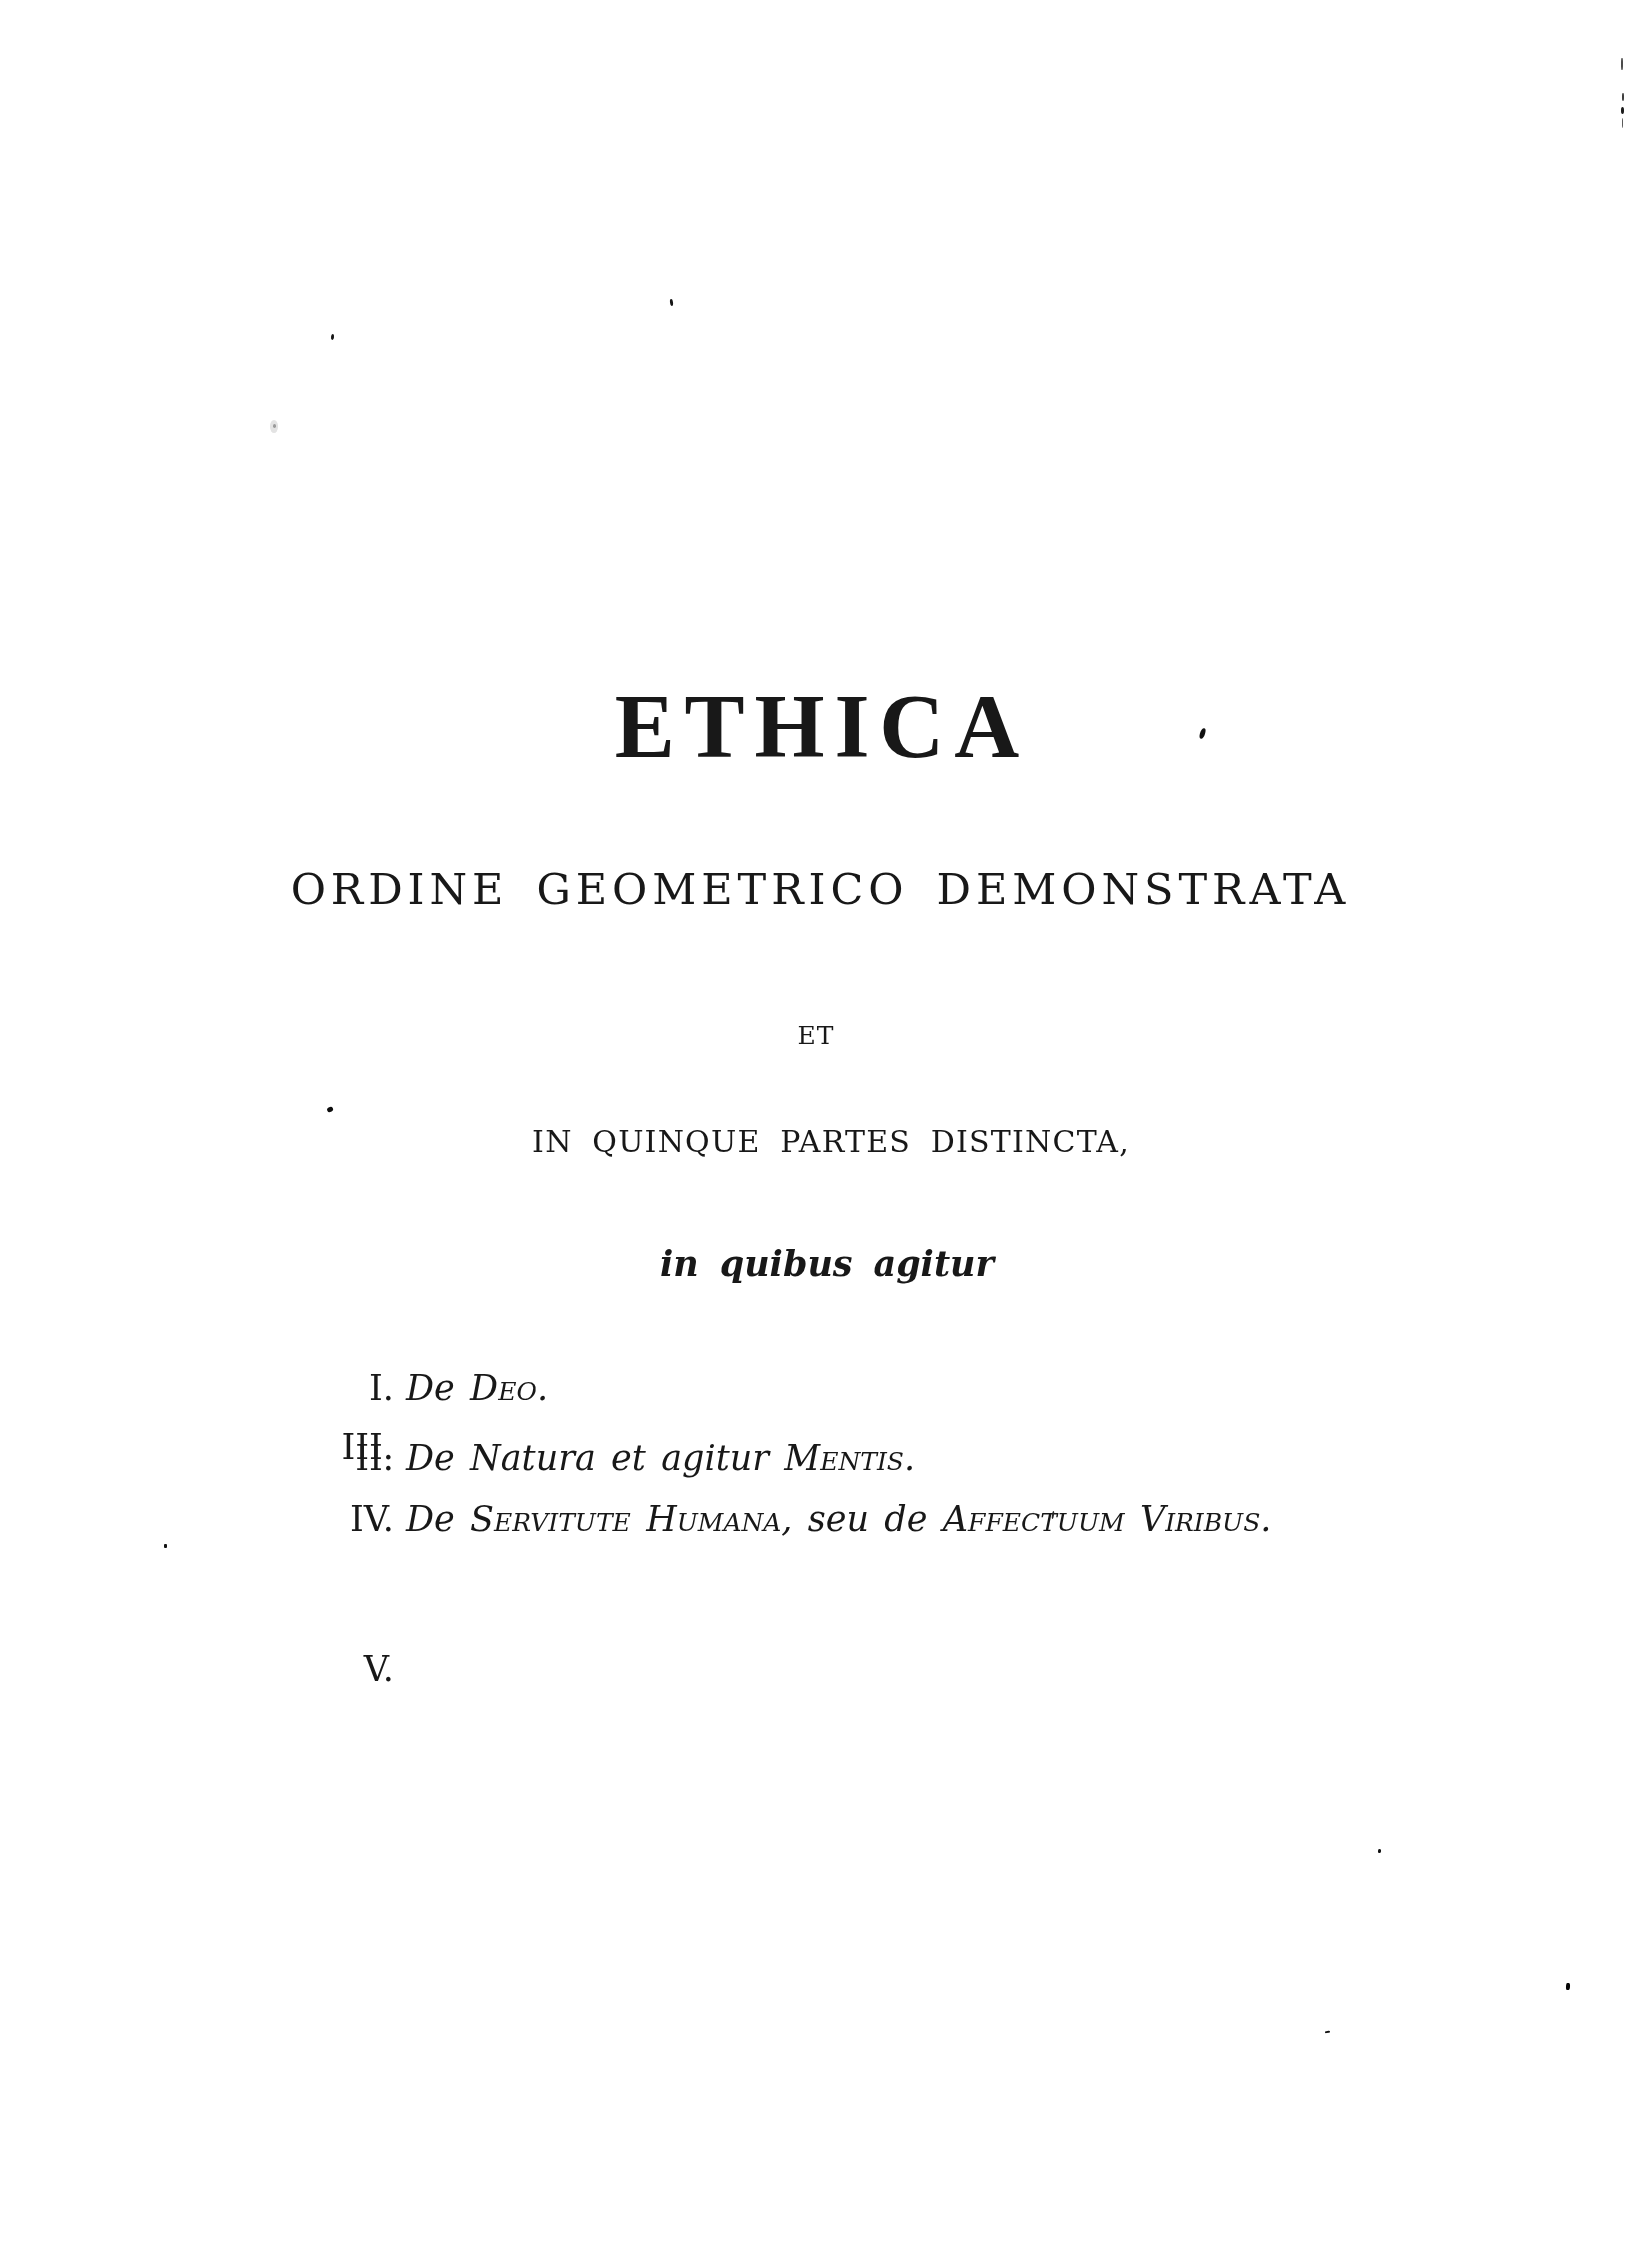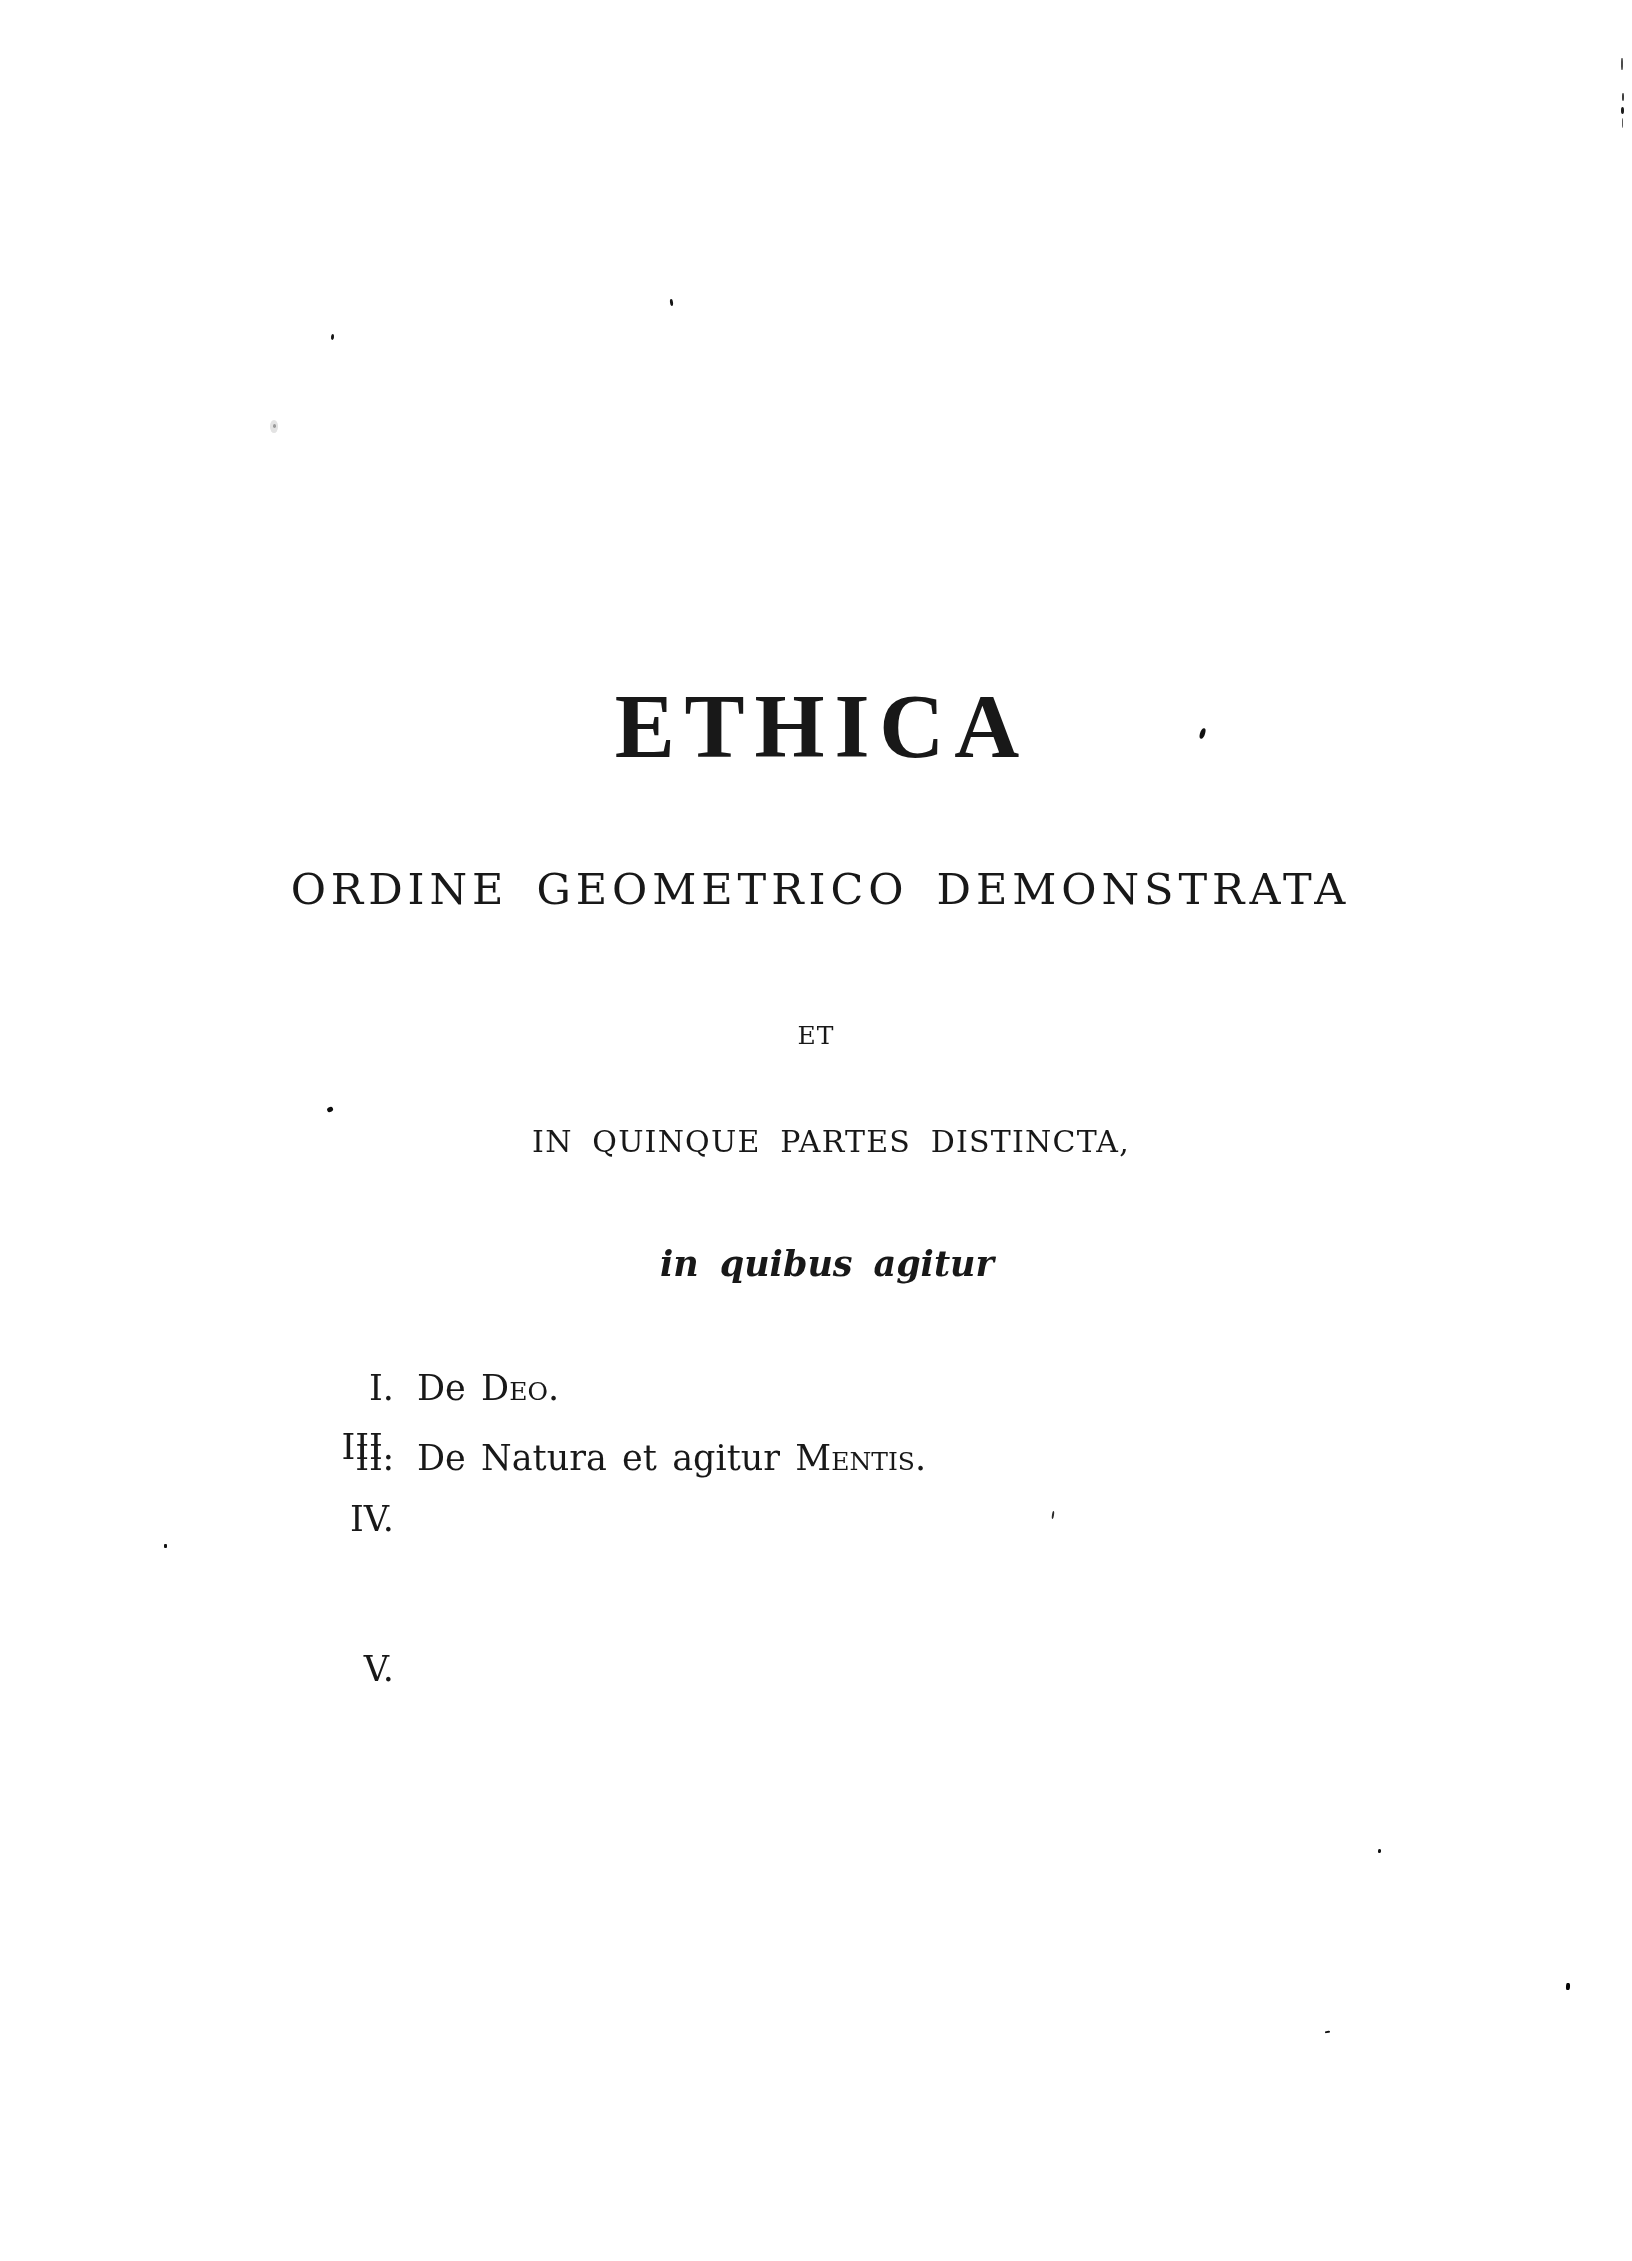"De Deo." .toc-text { font-style: none -> italic; margin-left: 23px -> 12px }
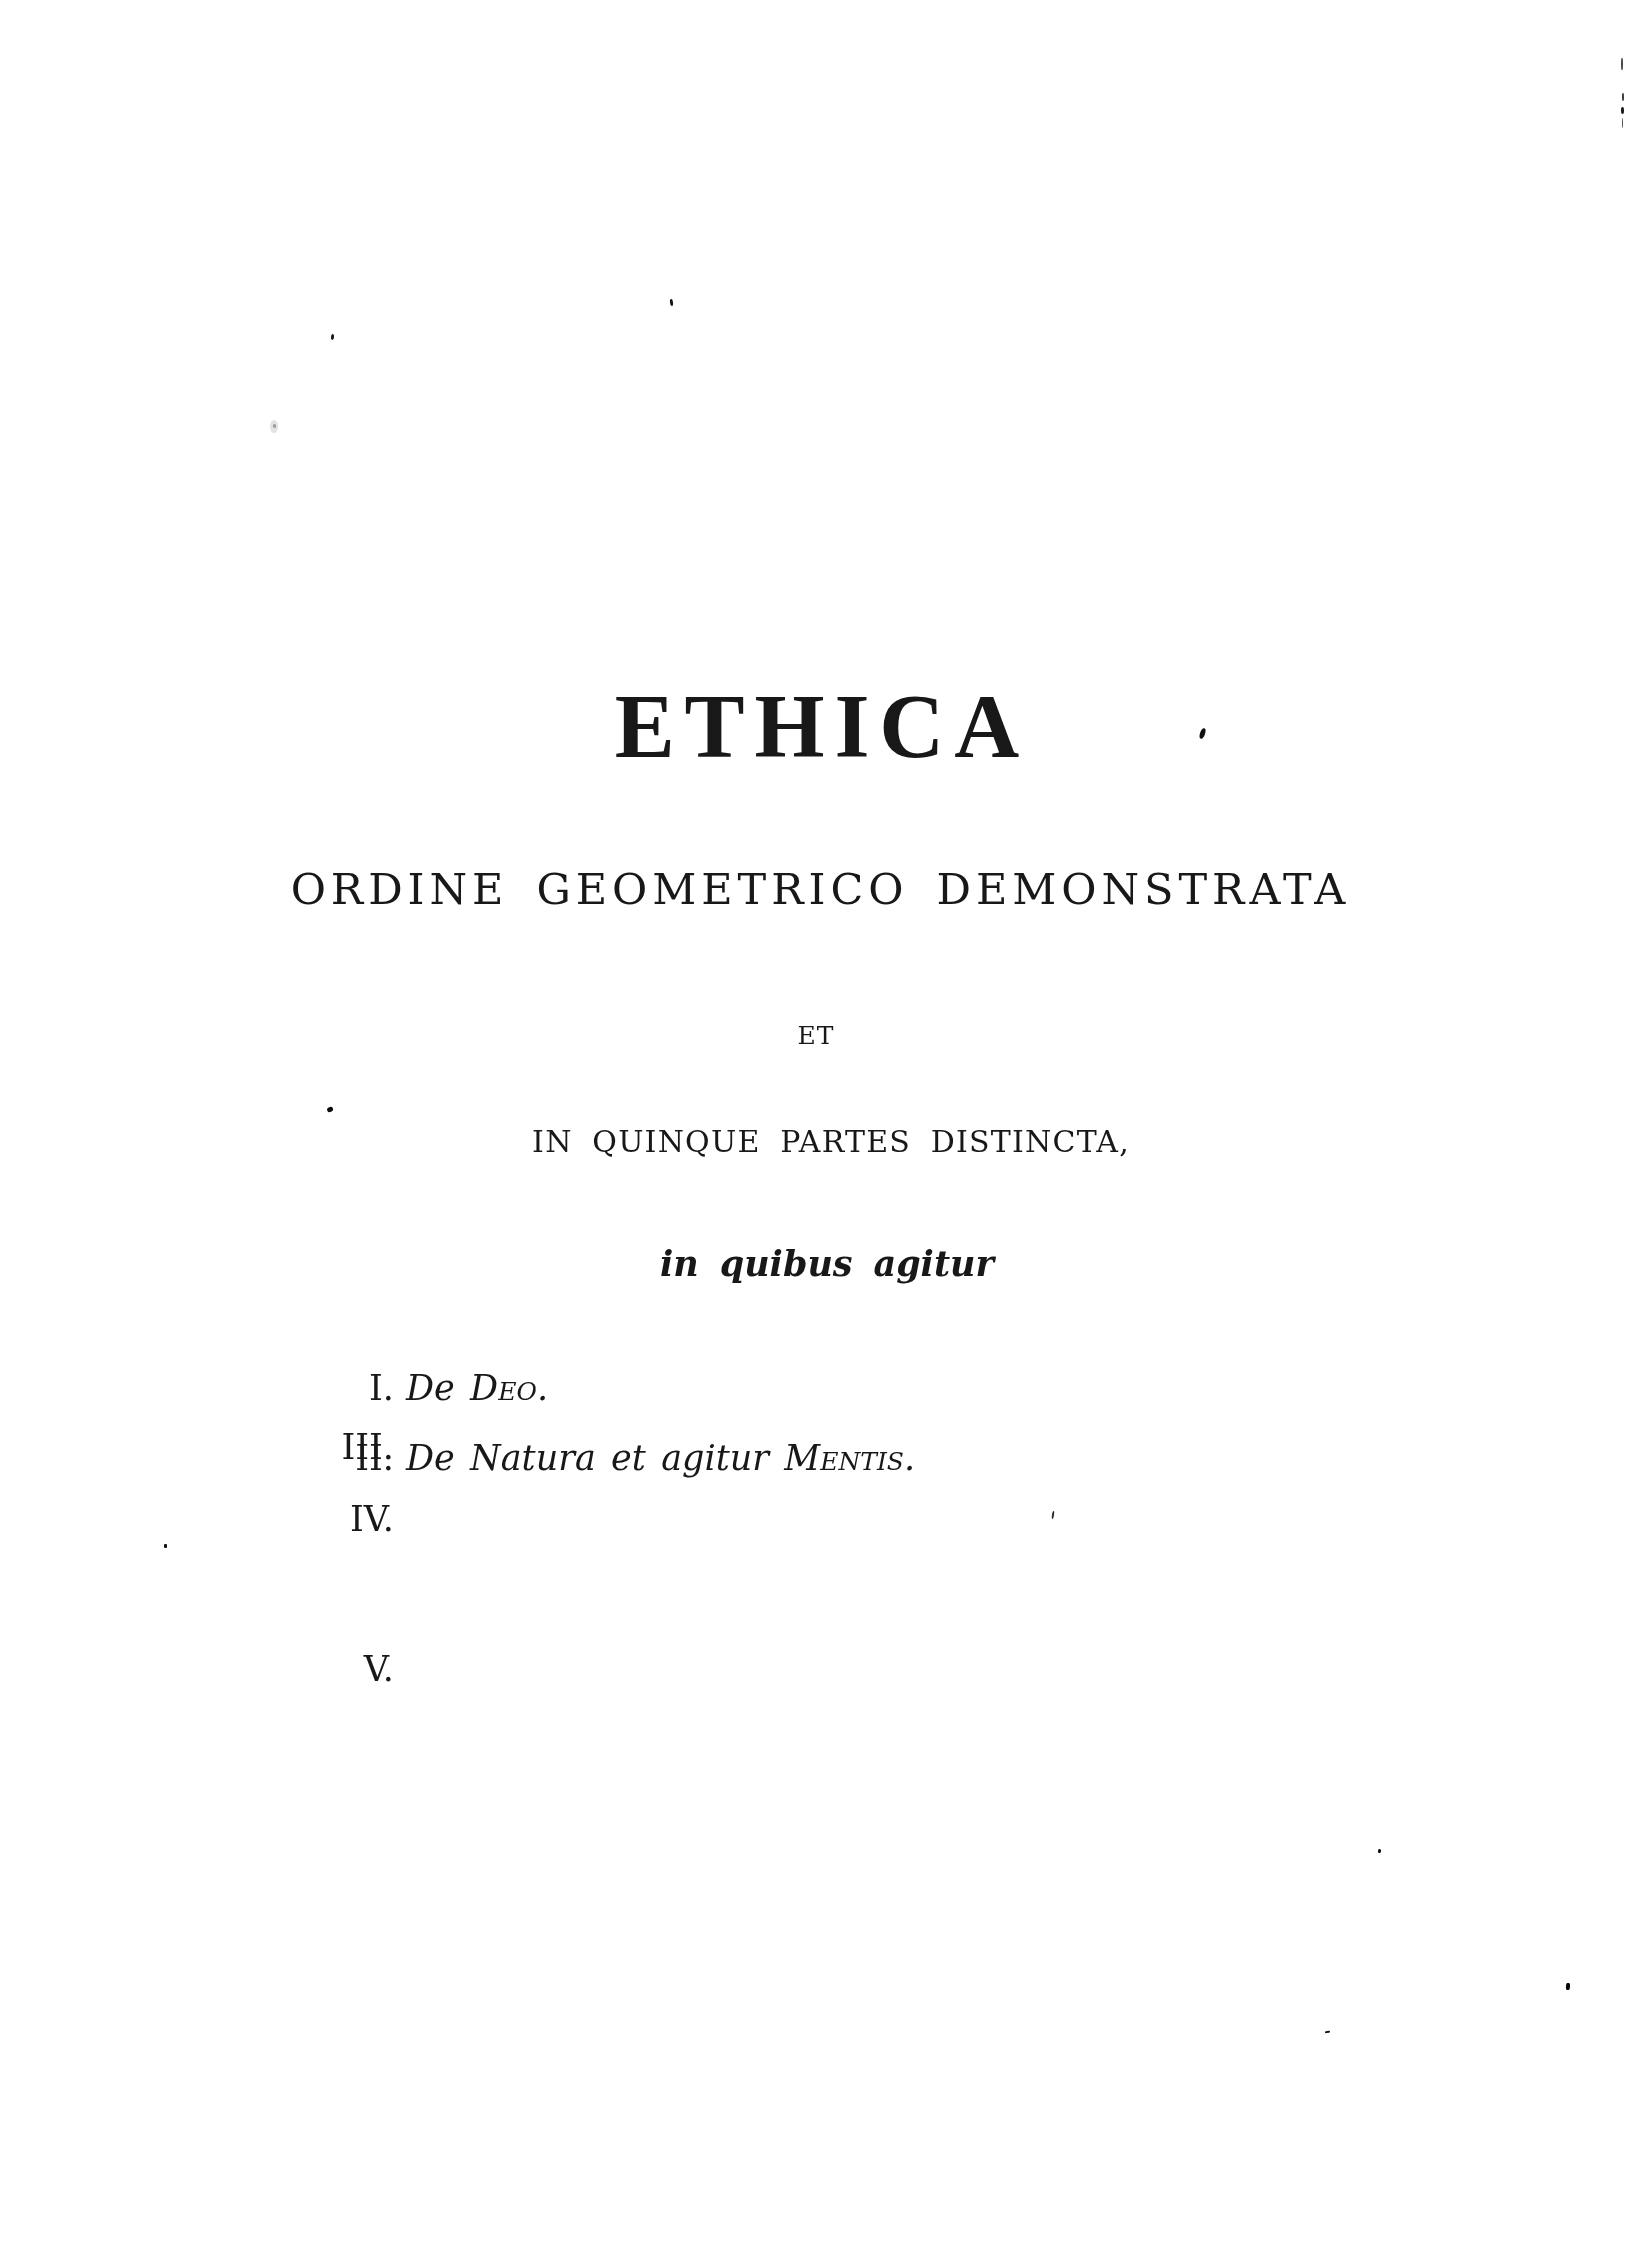"De Servitute Humana, seu de" span.toc-text { html: none -> <span><span>De </span><span>Servitute Humana,</span><span> seu de </span><span>Affectuum Viribus.</span></span> }
